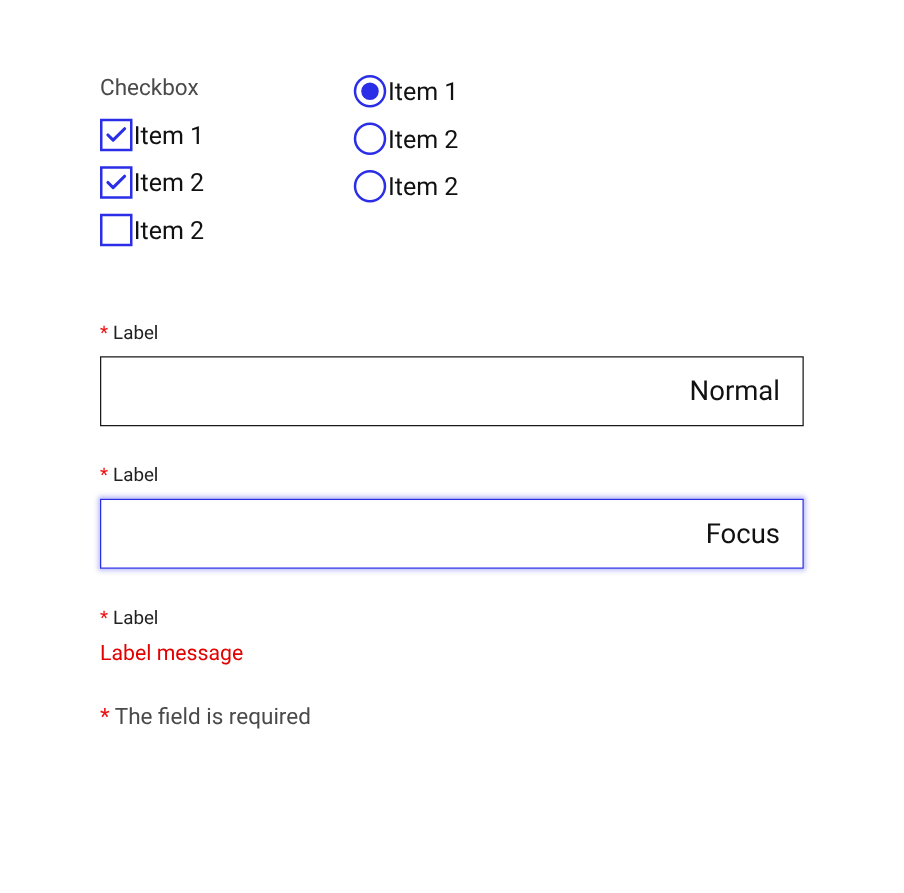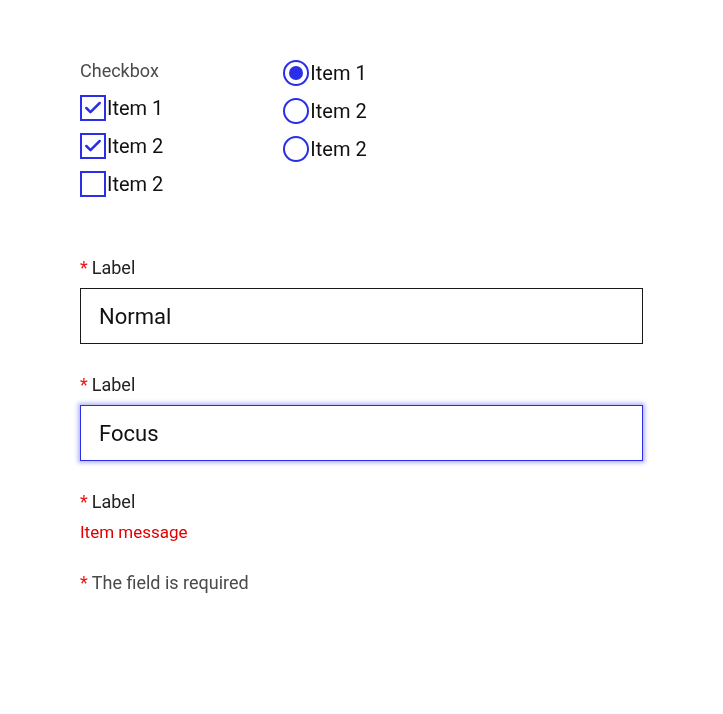"* Label" .field-label { font-size: 18px -> 15px }
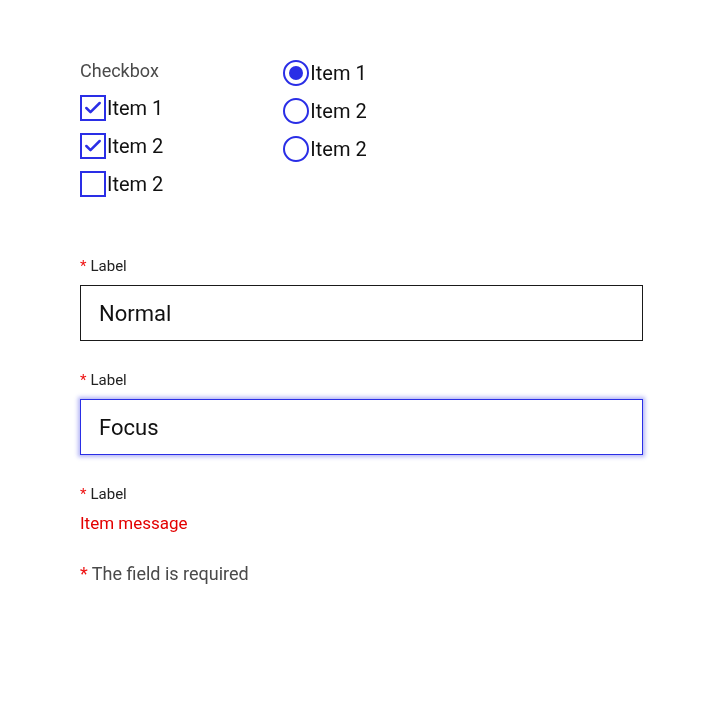"Normal" .text-input { justify-content: flex-start -> flex-end }
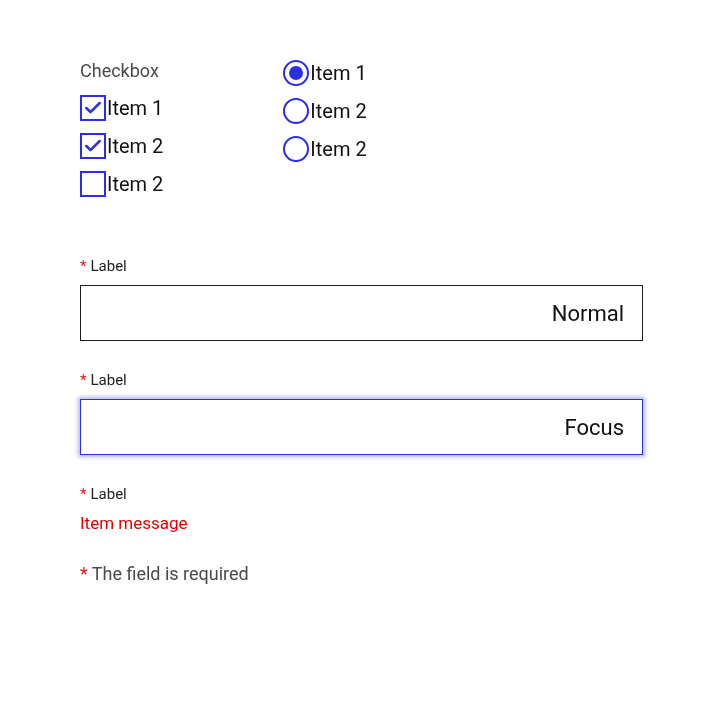"Item message" div.error-msg { text: Item -> Label }
